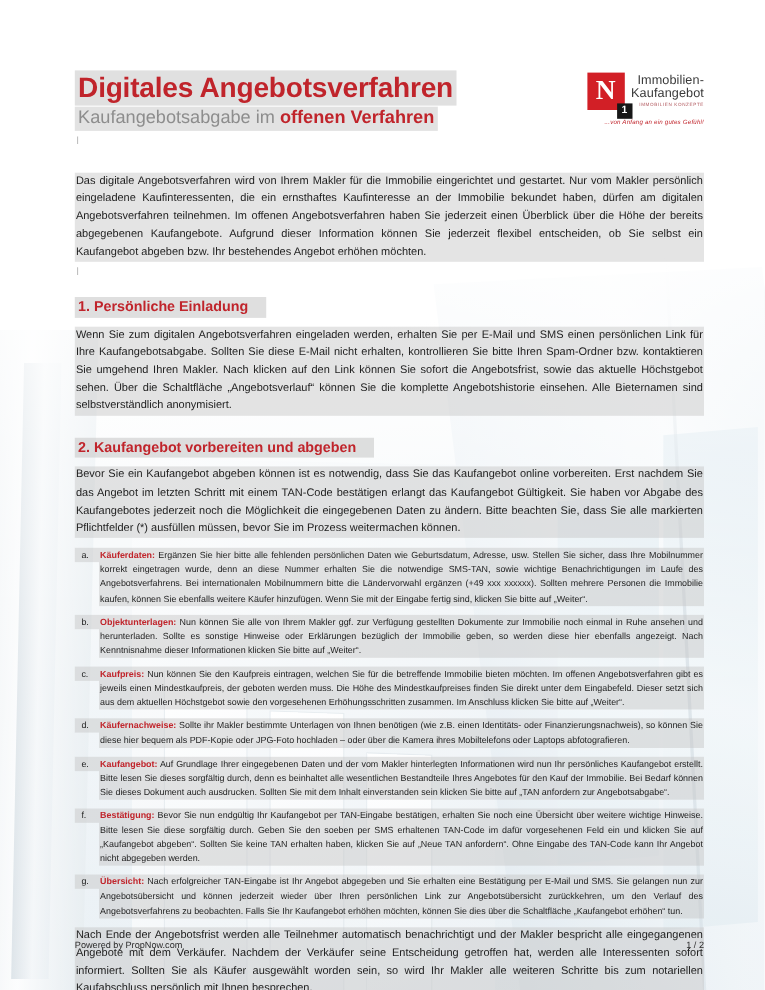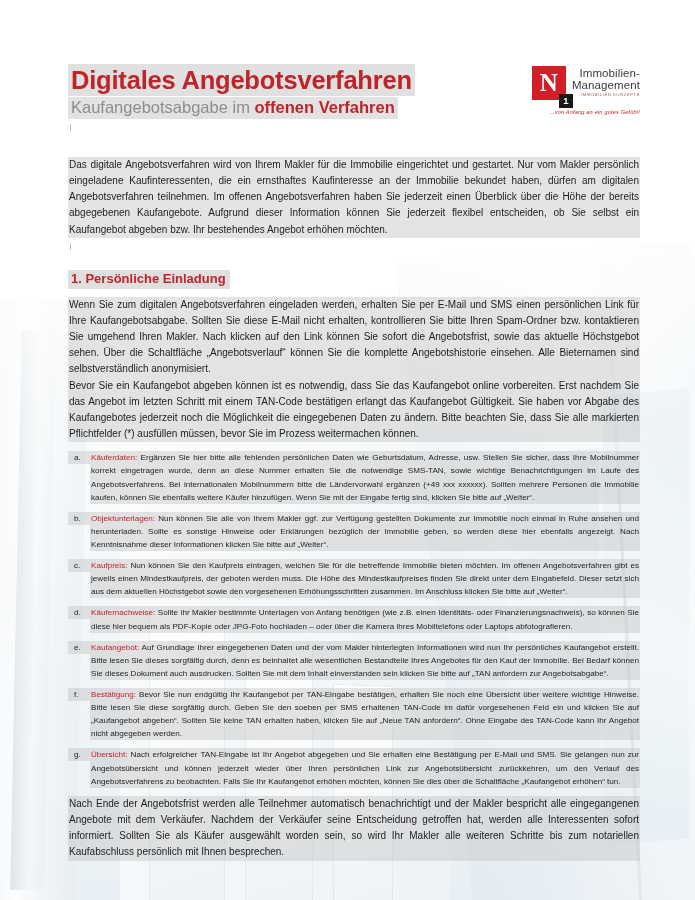"Management" span.logo-line2 { text: Management -> Kaufangebot }
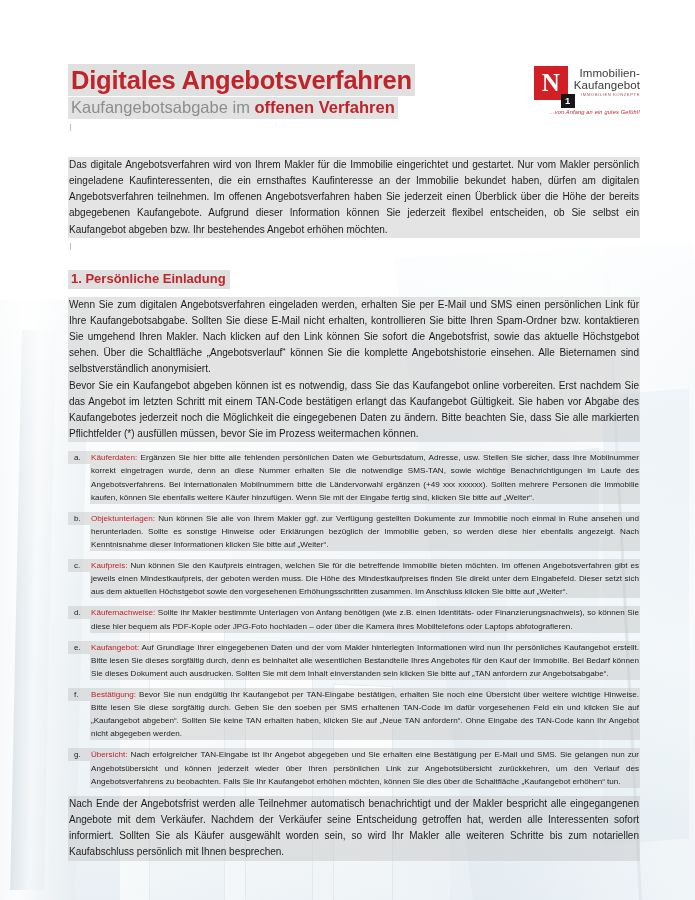"1. Persönliche Einladung" .section-head { padding: 1px 4px 2px 3px -> 1px 16px 2px 3px }
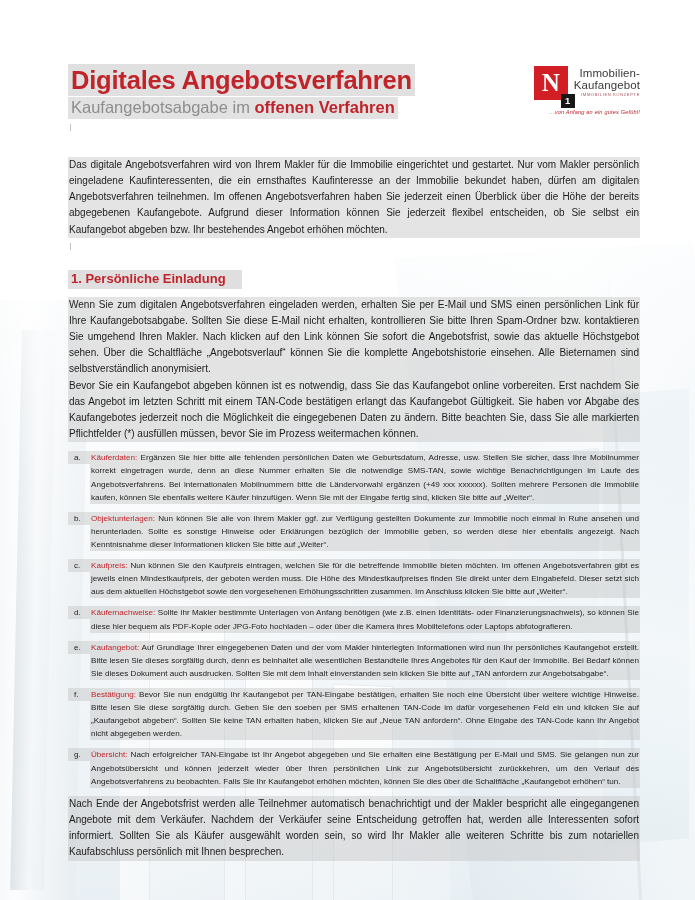"2. Kaufangebot vorbereiten und abgeben" div { html: none -> <div> <h2>2. Kaufangebot vorbereiten und abgeben</h2> </div> }
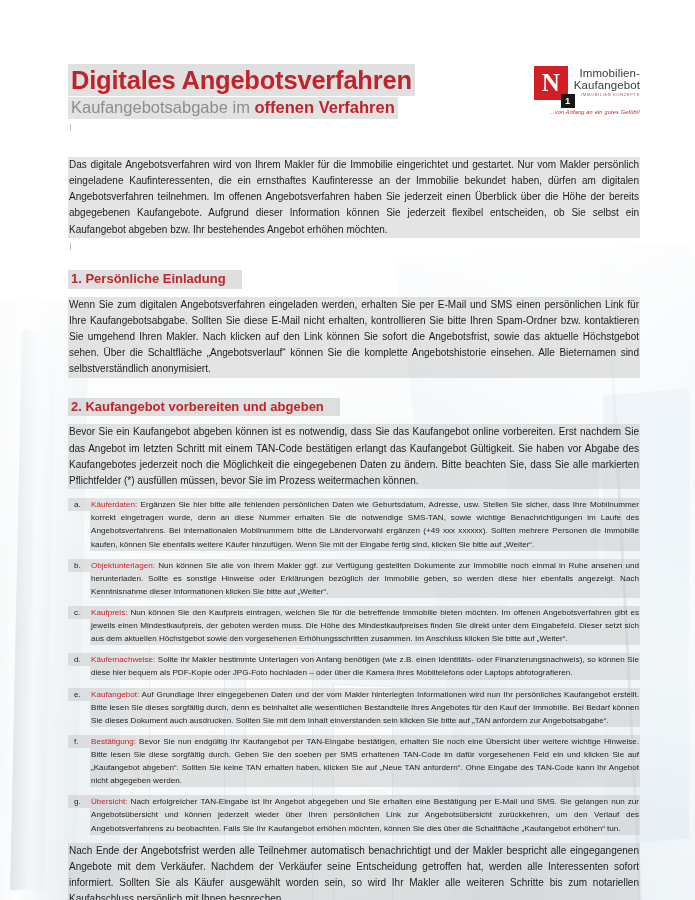"Käuferdaten:" .alpha-label { font-weight: normal -> bold }
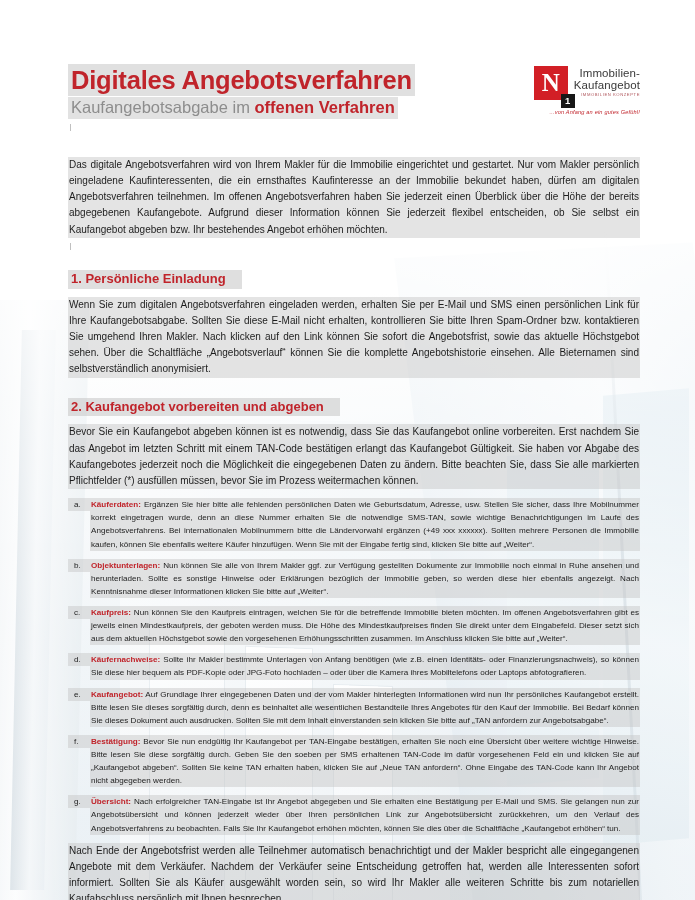"Sollte ihr Makler bestimmte Unterlagen" span { text: Anfang -> Ihnen }
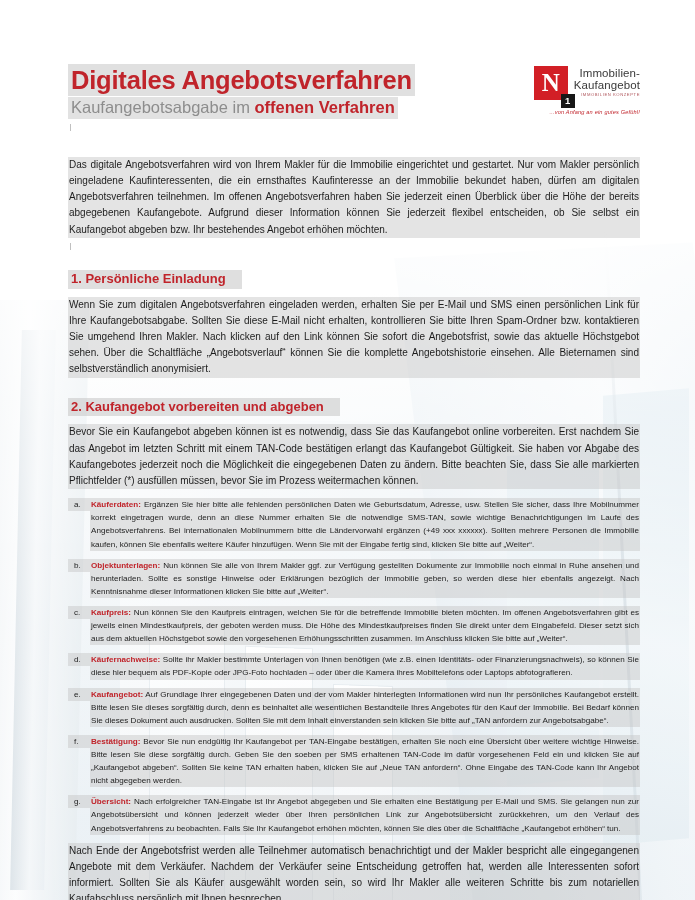"Powered by PropNow.com" div.footer { html: none -> <div> <span>Powered by PropNow.com</span> <span>1 / 2</span> </div> }
